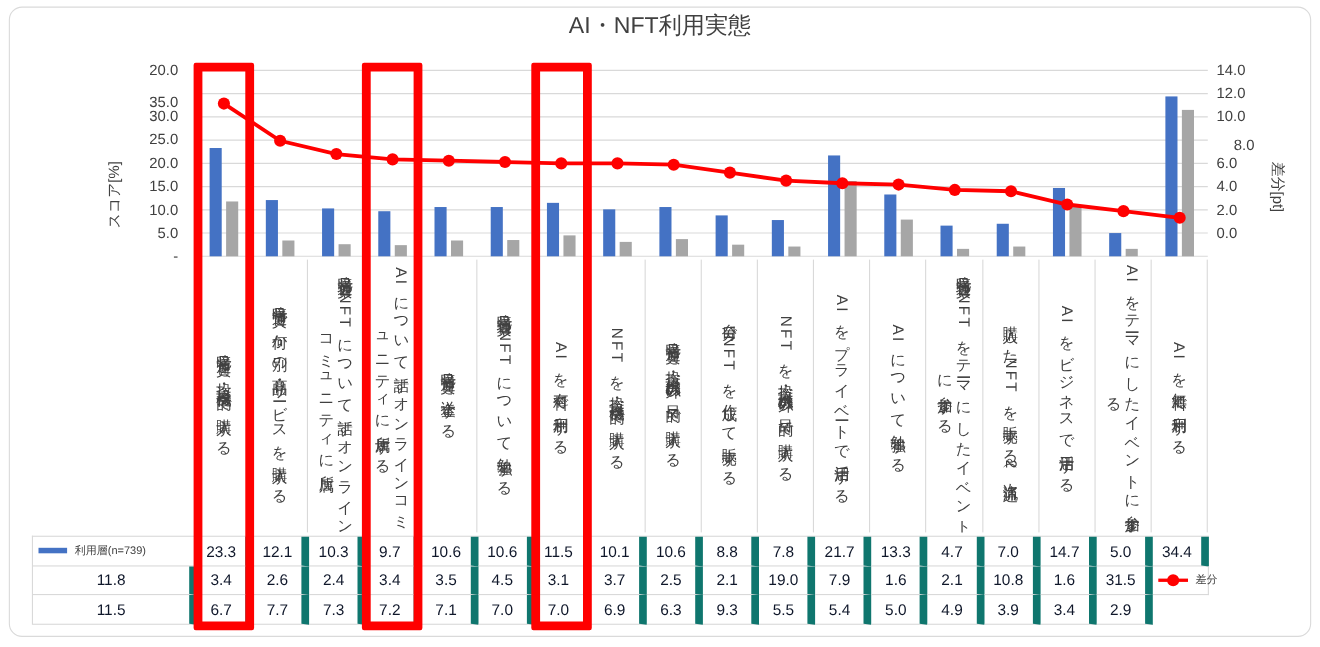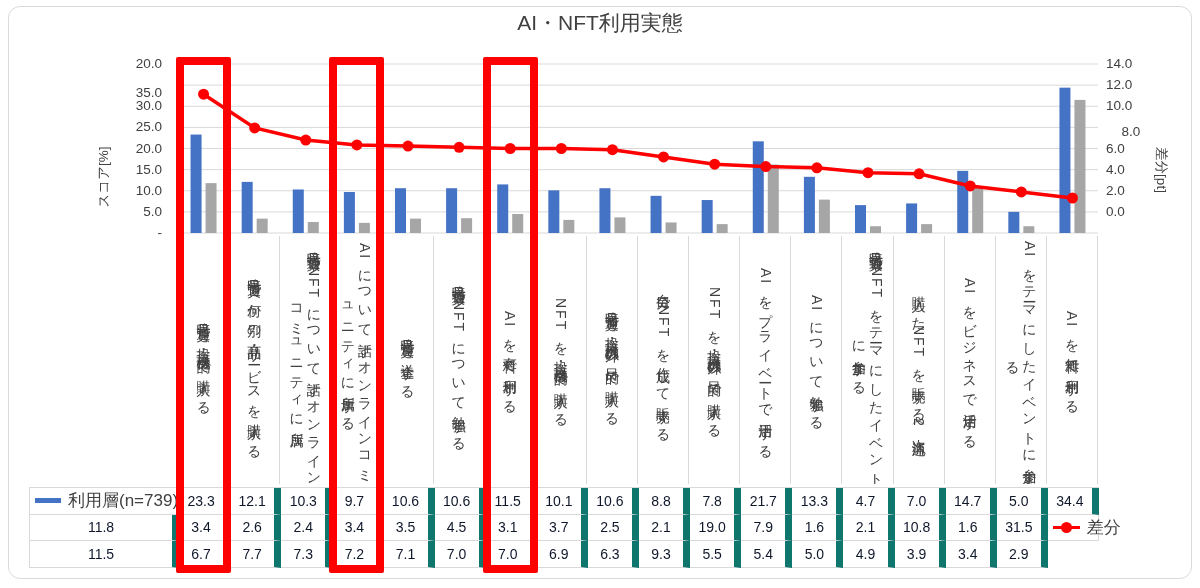"利用層(n=739)" .thead { font-size: 17px -> 10px }
